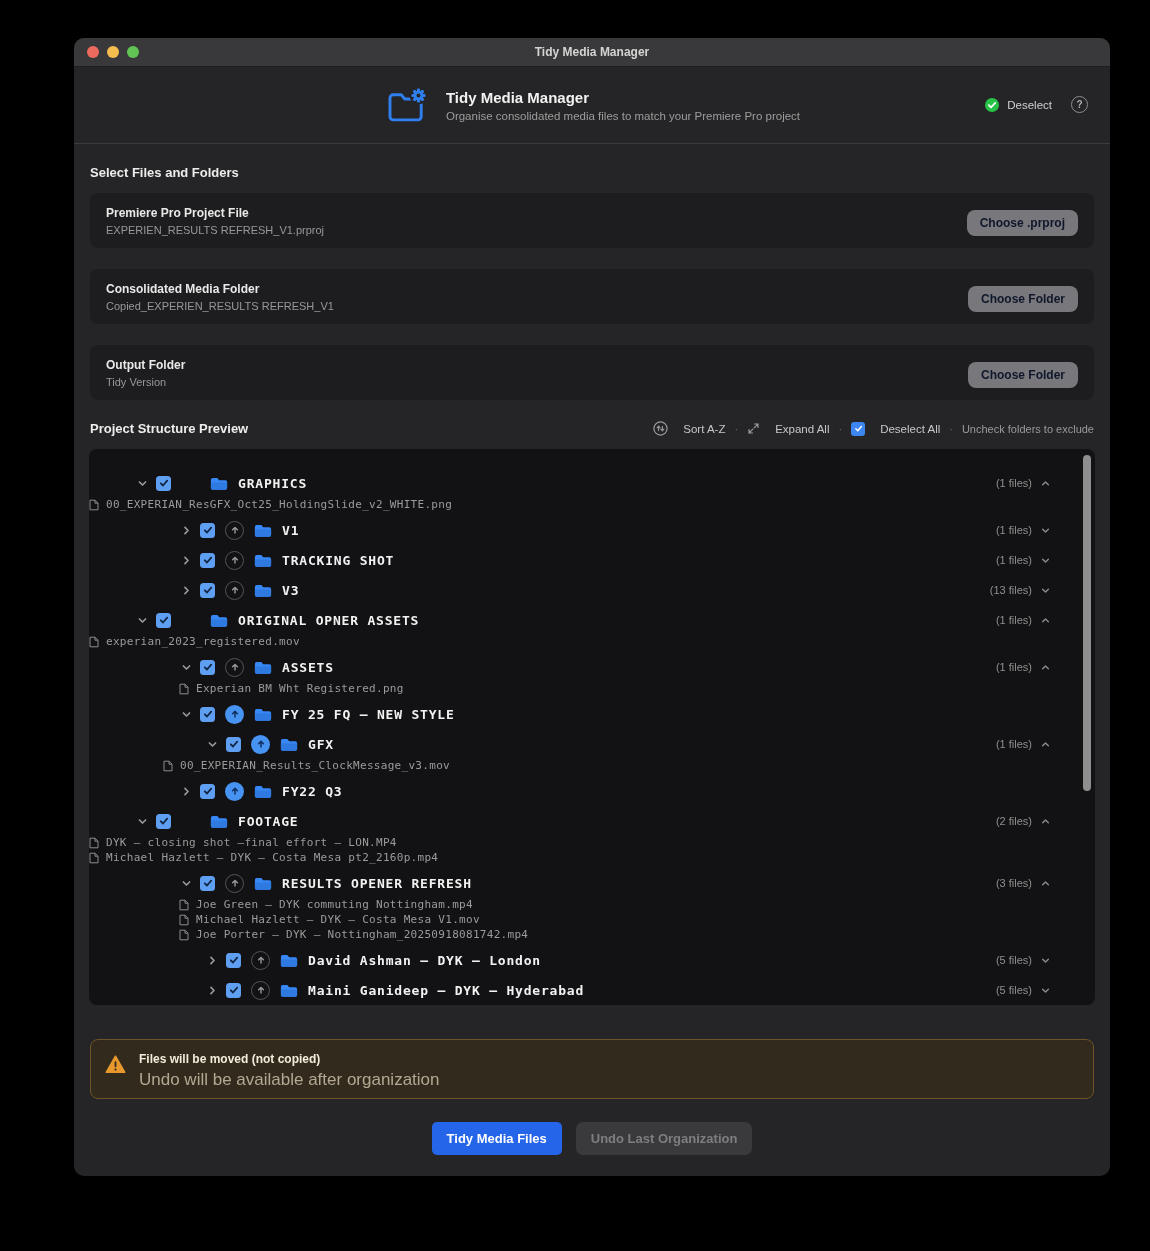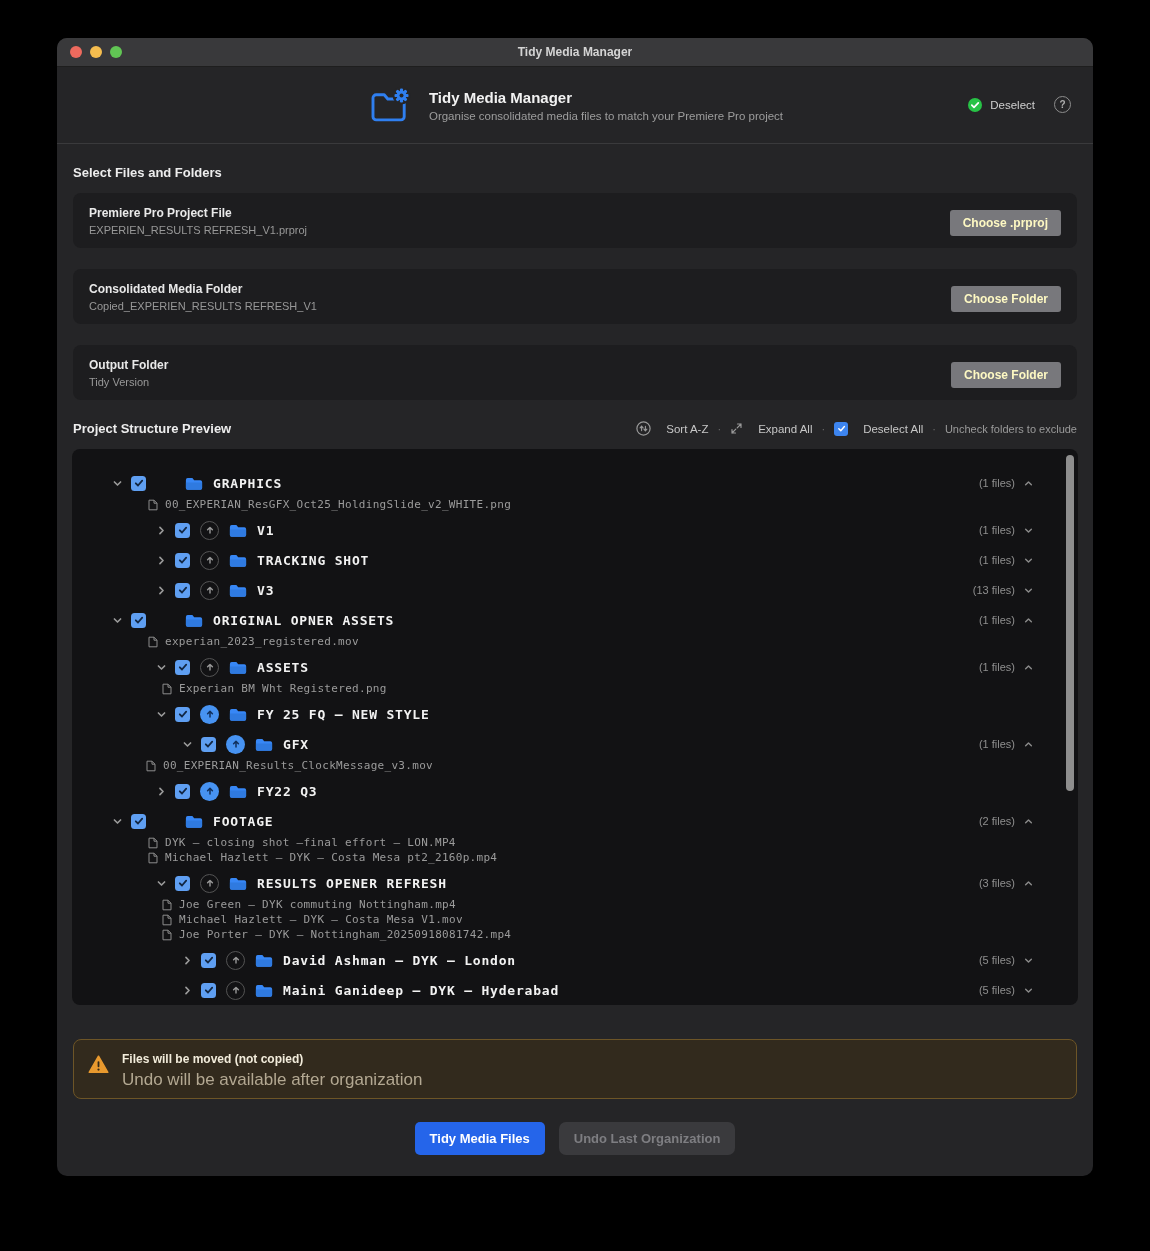"Tidy Media Manager" .window { left: 57px -> 74px }
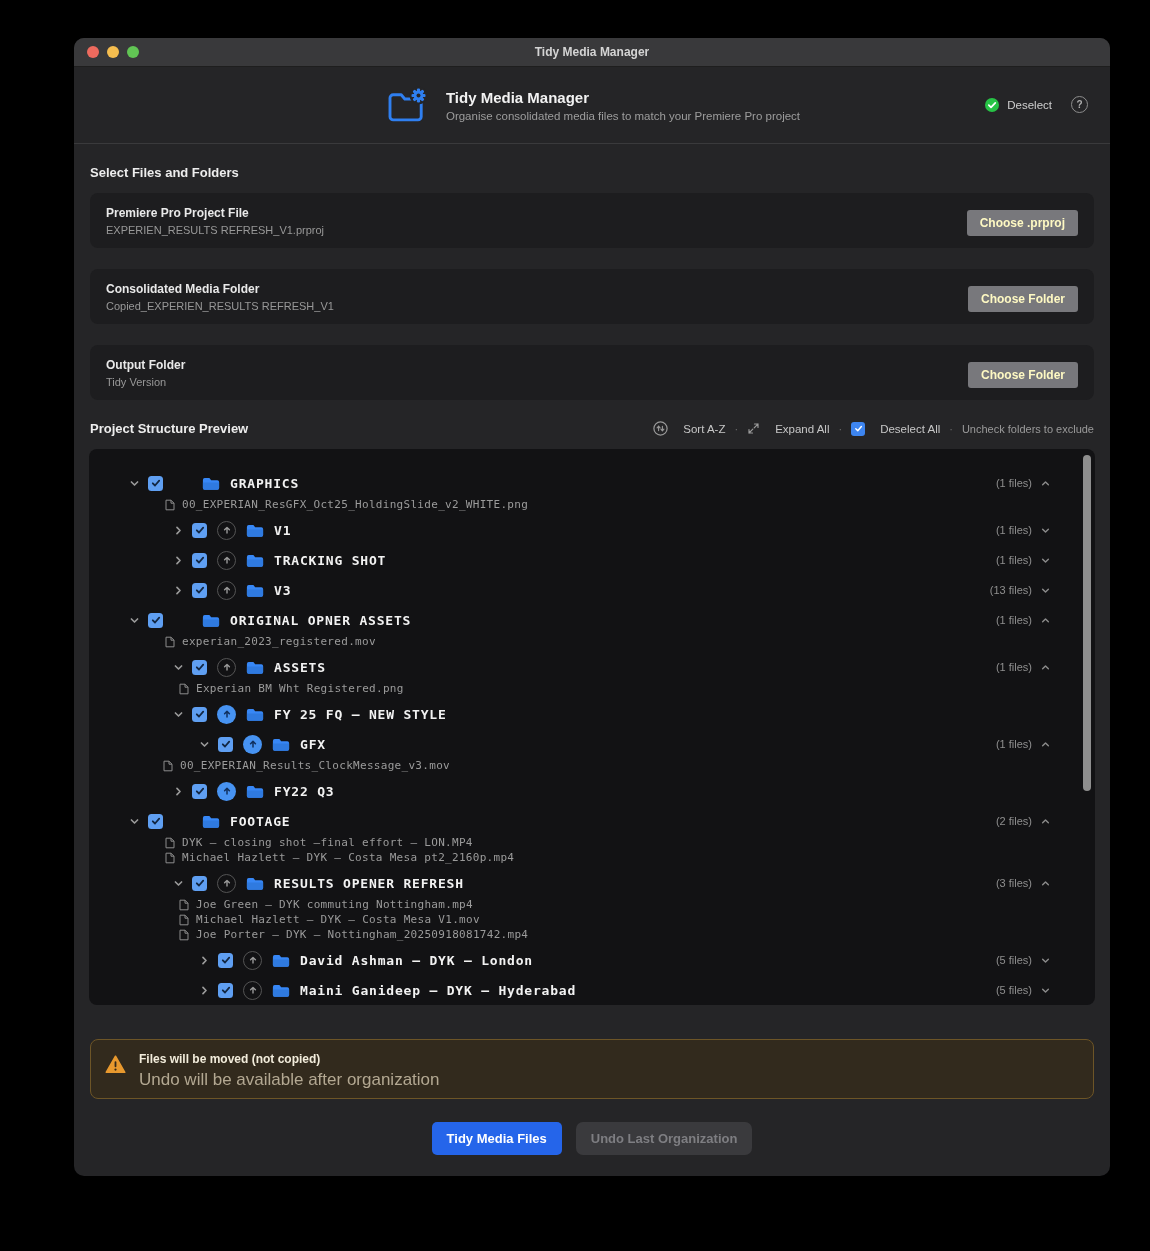"Choose .prproj" .choose-btn { border-radius: 3px -> 8px; color: #fef9c3 -> #0f172a }
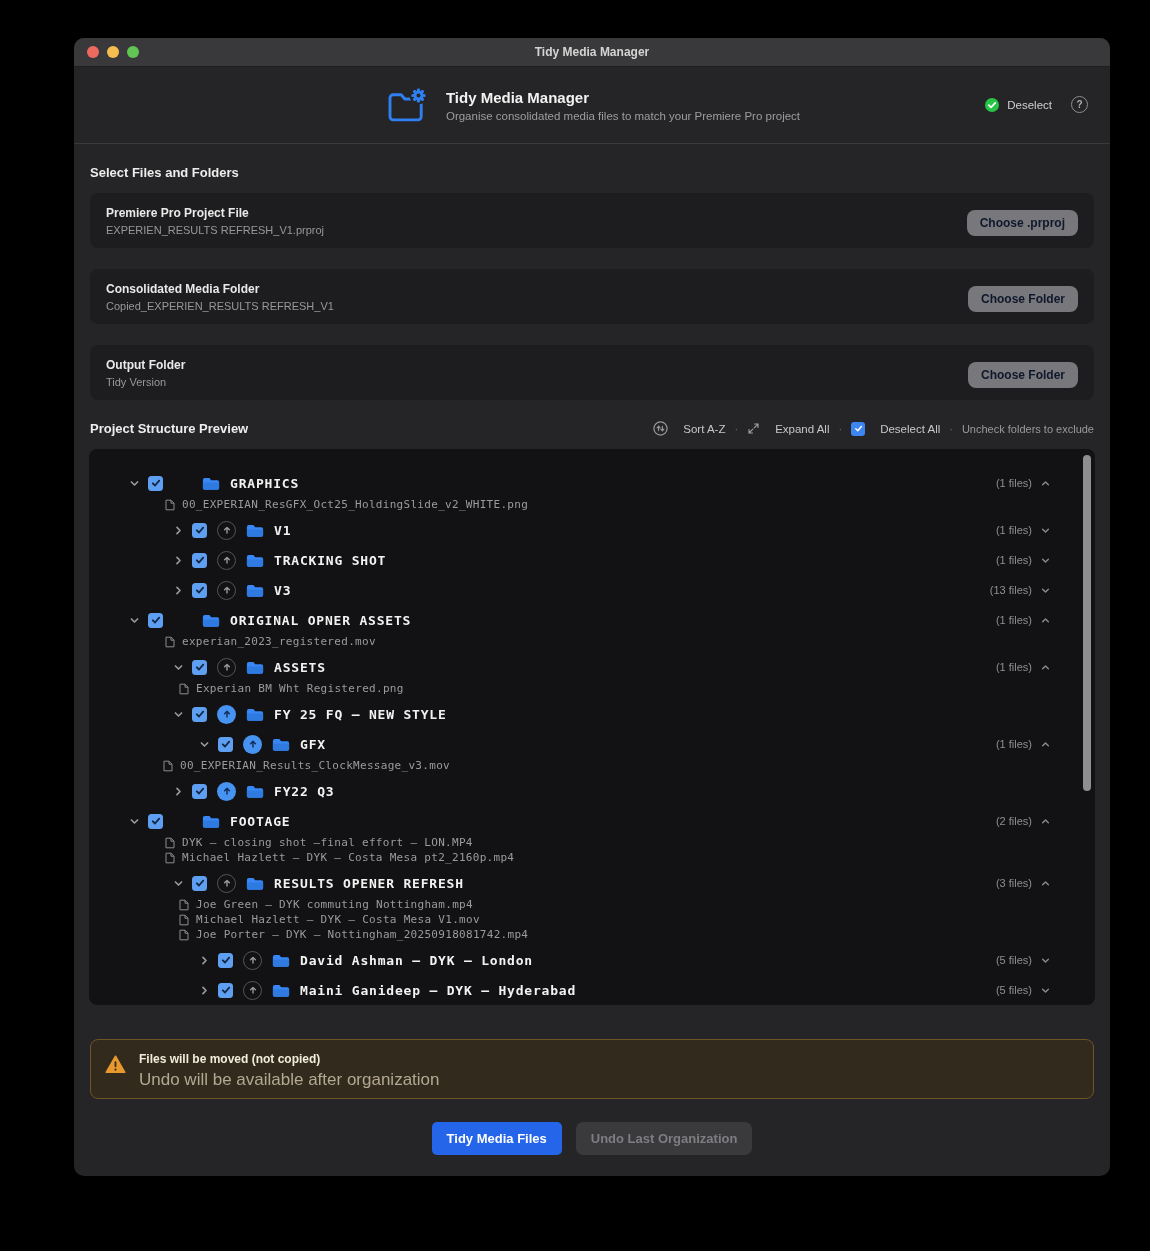"GRAPHICS" .trow { margin: 6px 44px 2px 6px -> 6px 44px 2px 14px }
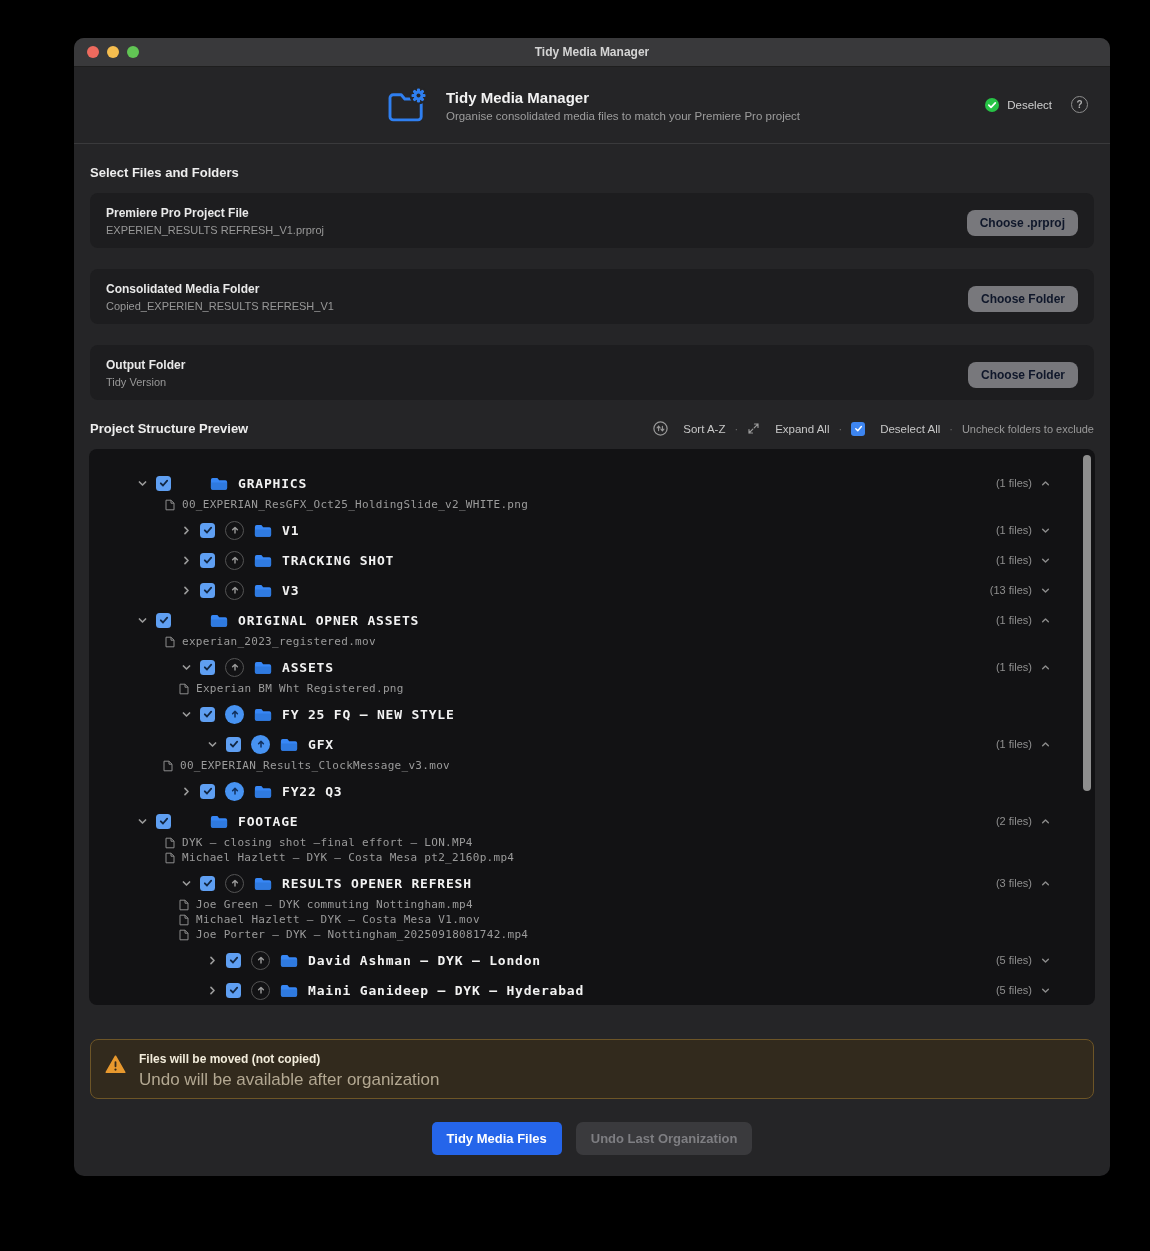"00_EXPERIAN_ResGFX_Oct25_HoldingSlide_v2" .frow.lvl0 { padding-left: 76px -> none }
